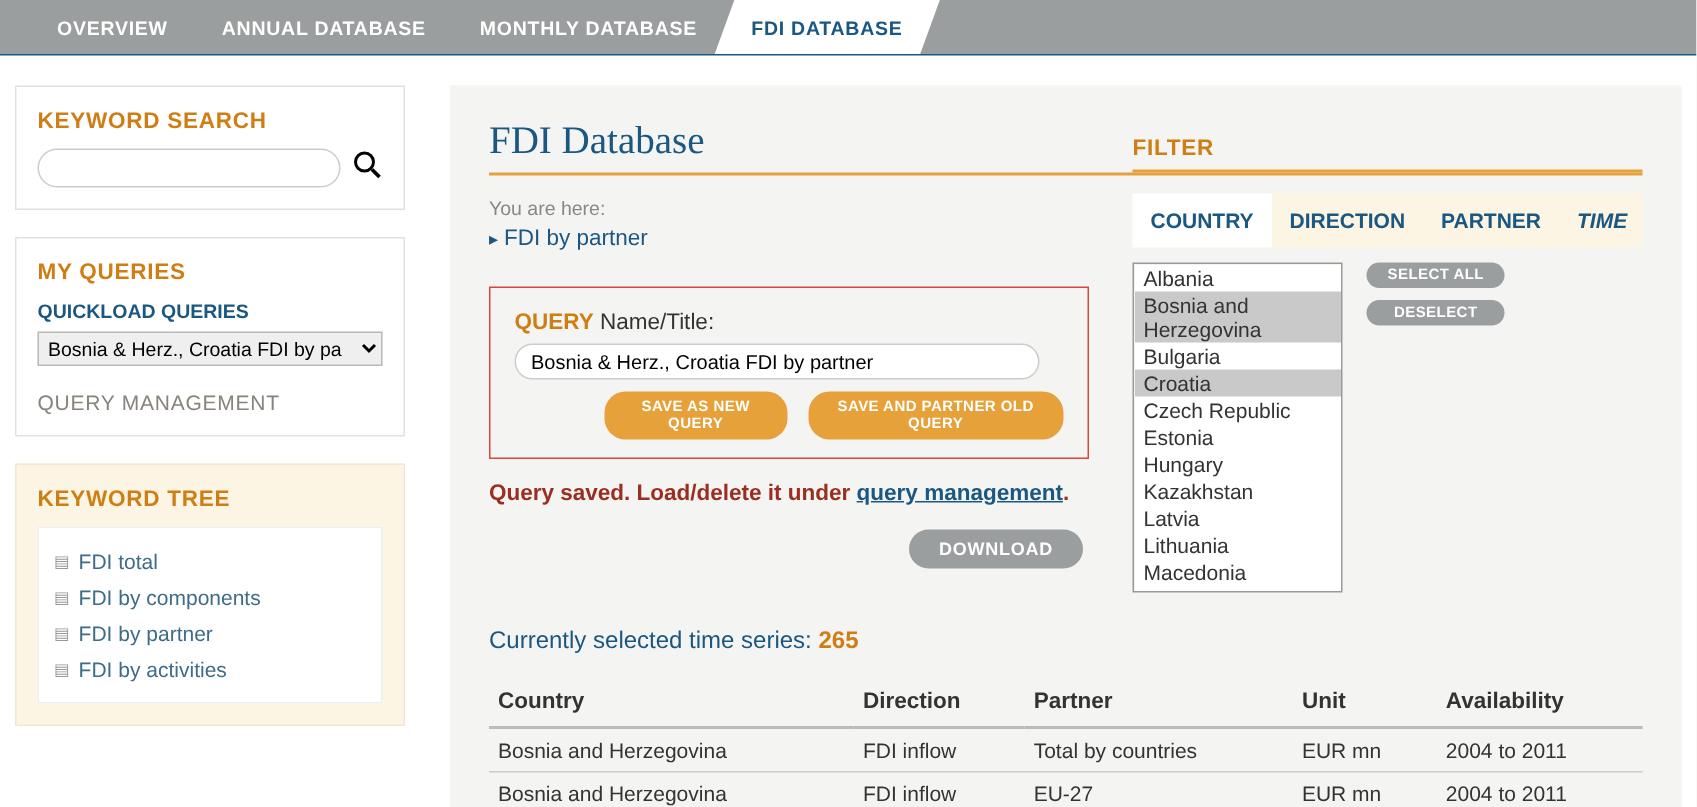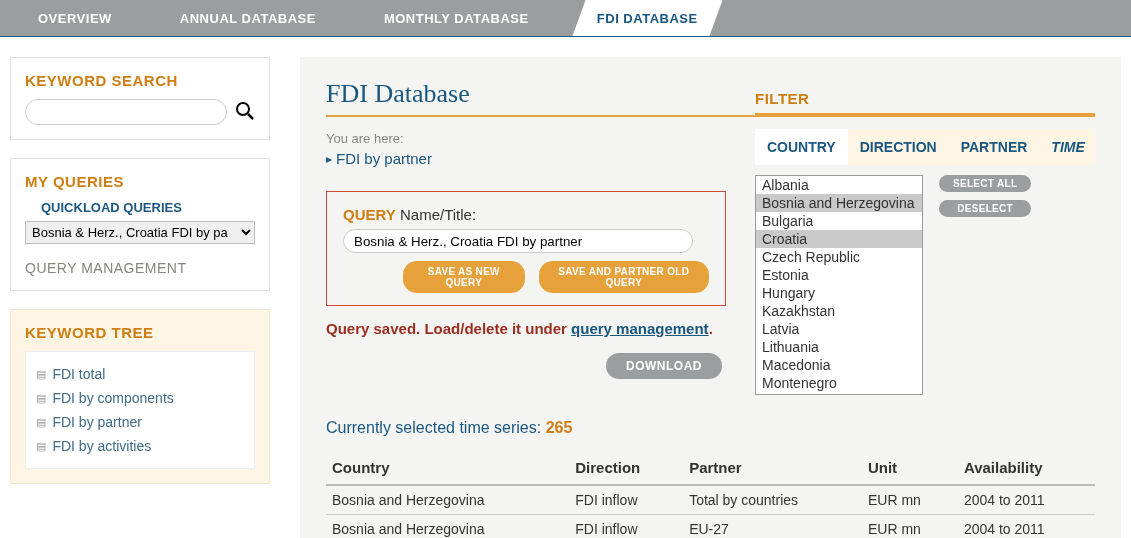"OVERVIEW" .topnav { gap: 32px -> none }
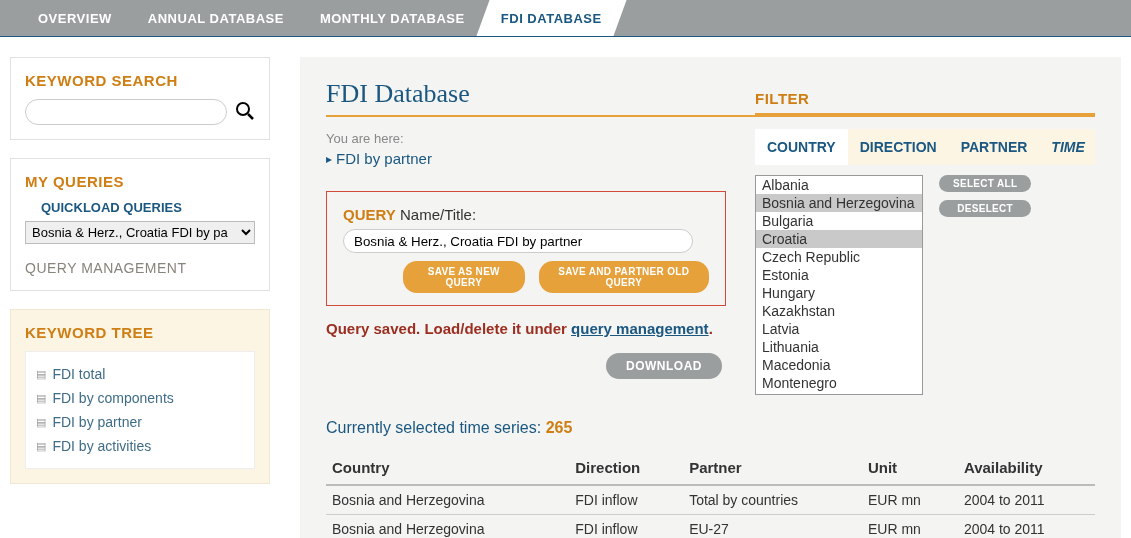"Albania" .listbox { width: 168px -> 140px }
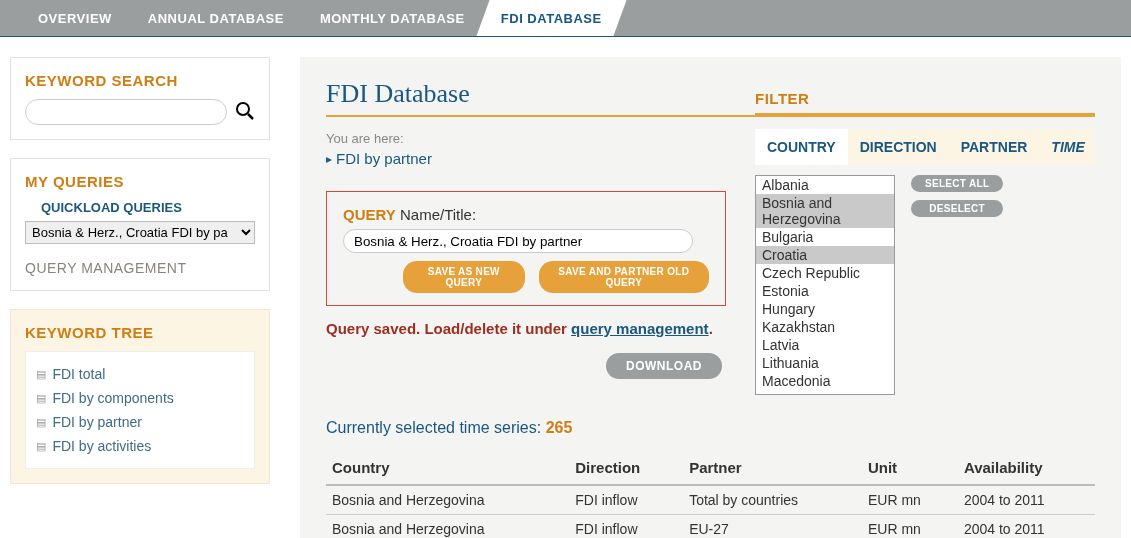"QUICKLOAD QUERIES" .quick-label { margin-left: 16px -> none }
